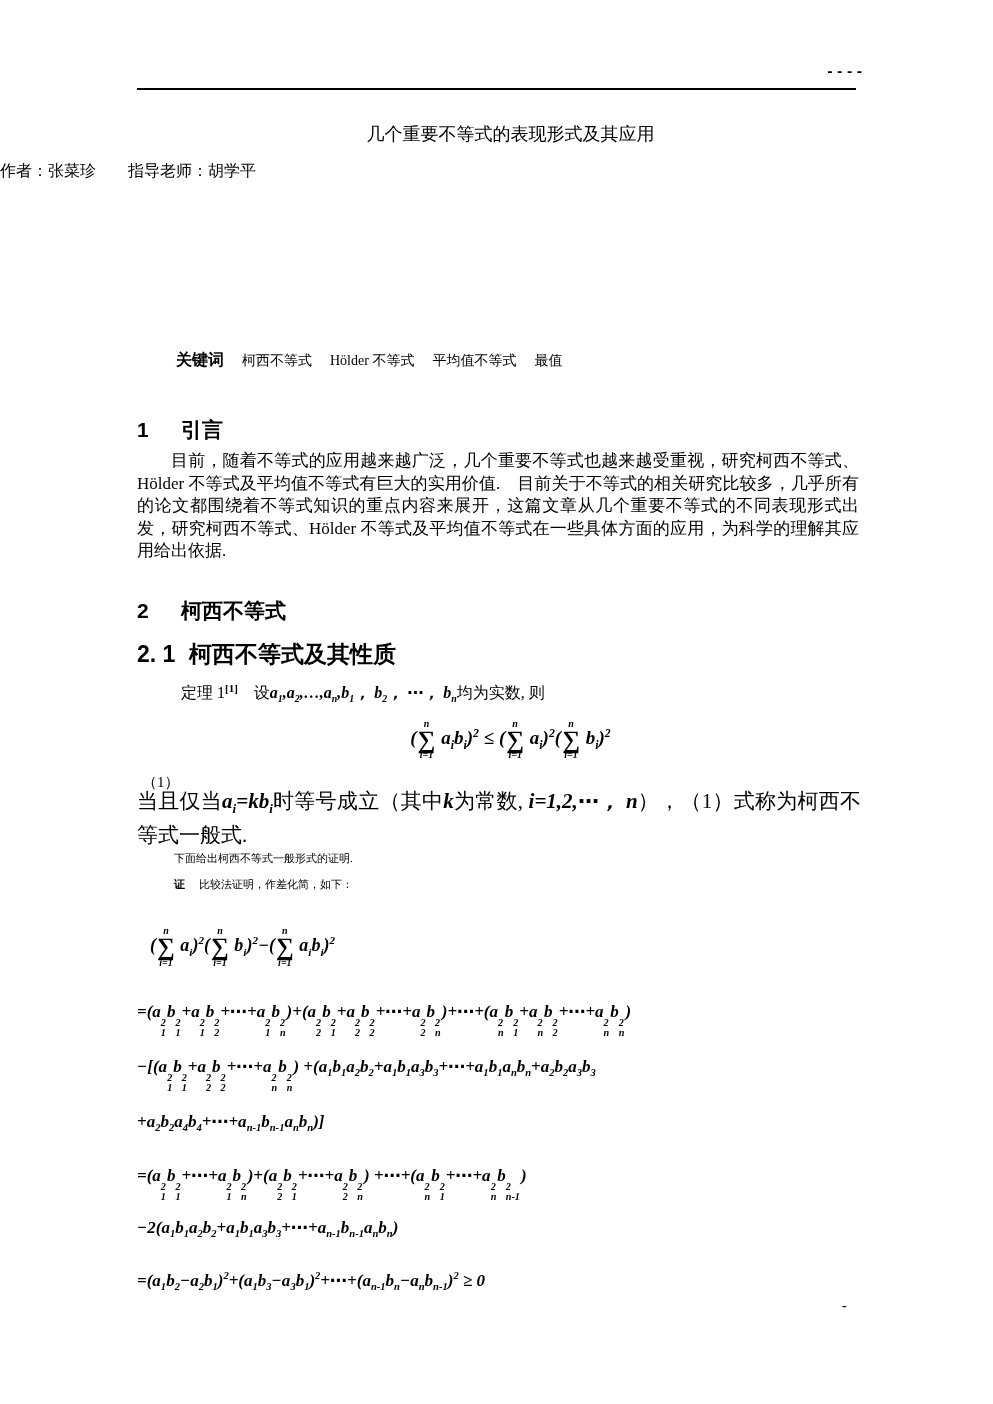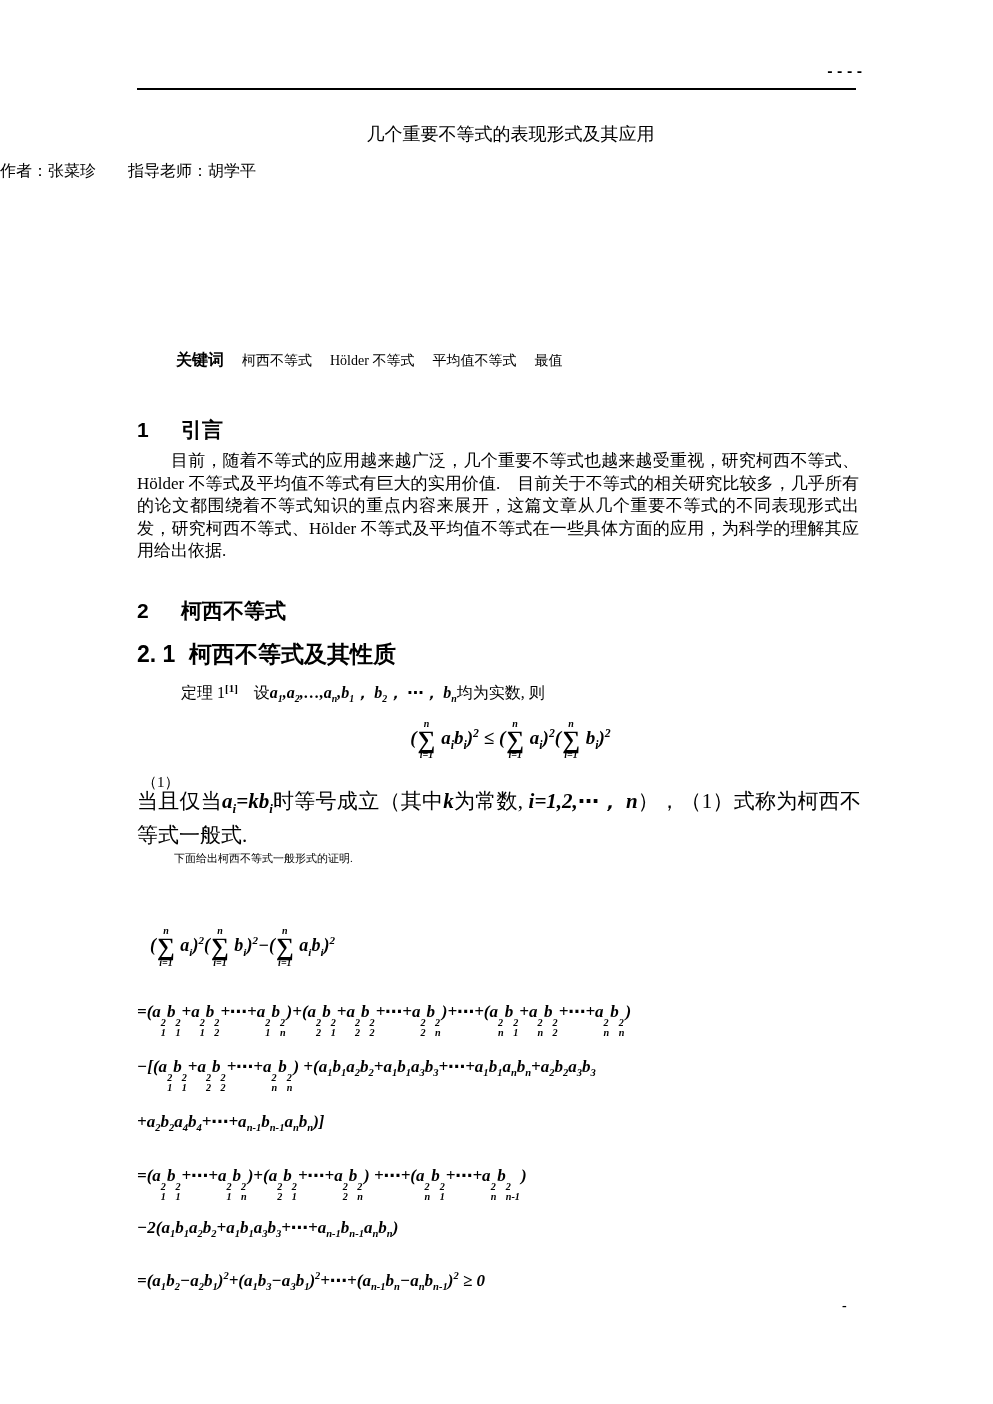"证 比较法证明，作差化简，如下：" div.line { html: none -> <div> <span>证</span><span>比较法证明，作差化简，如下：</span> </div> }
